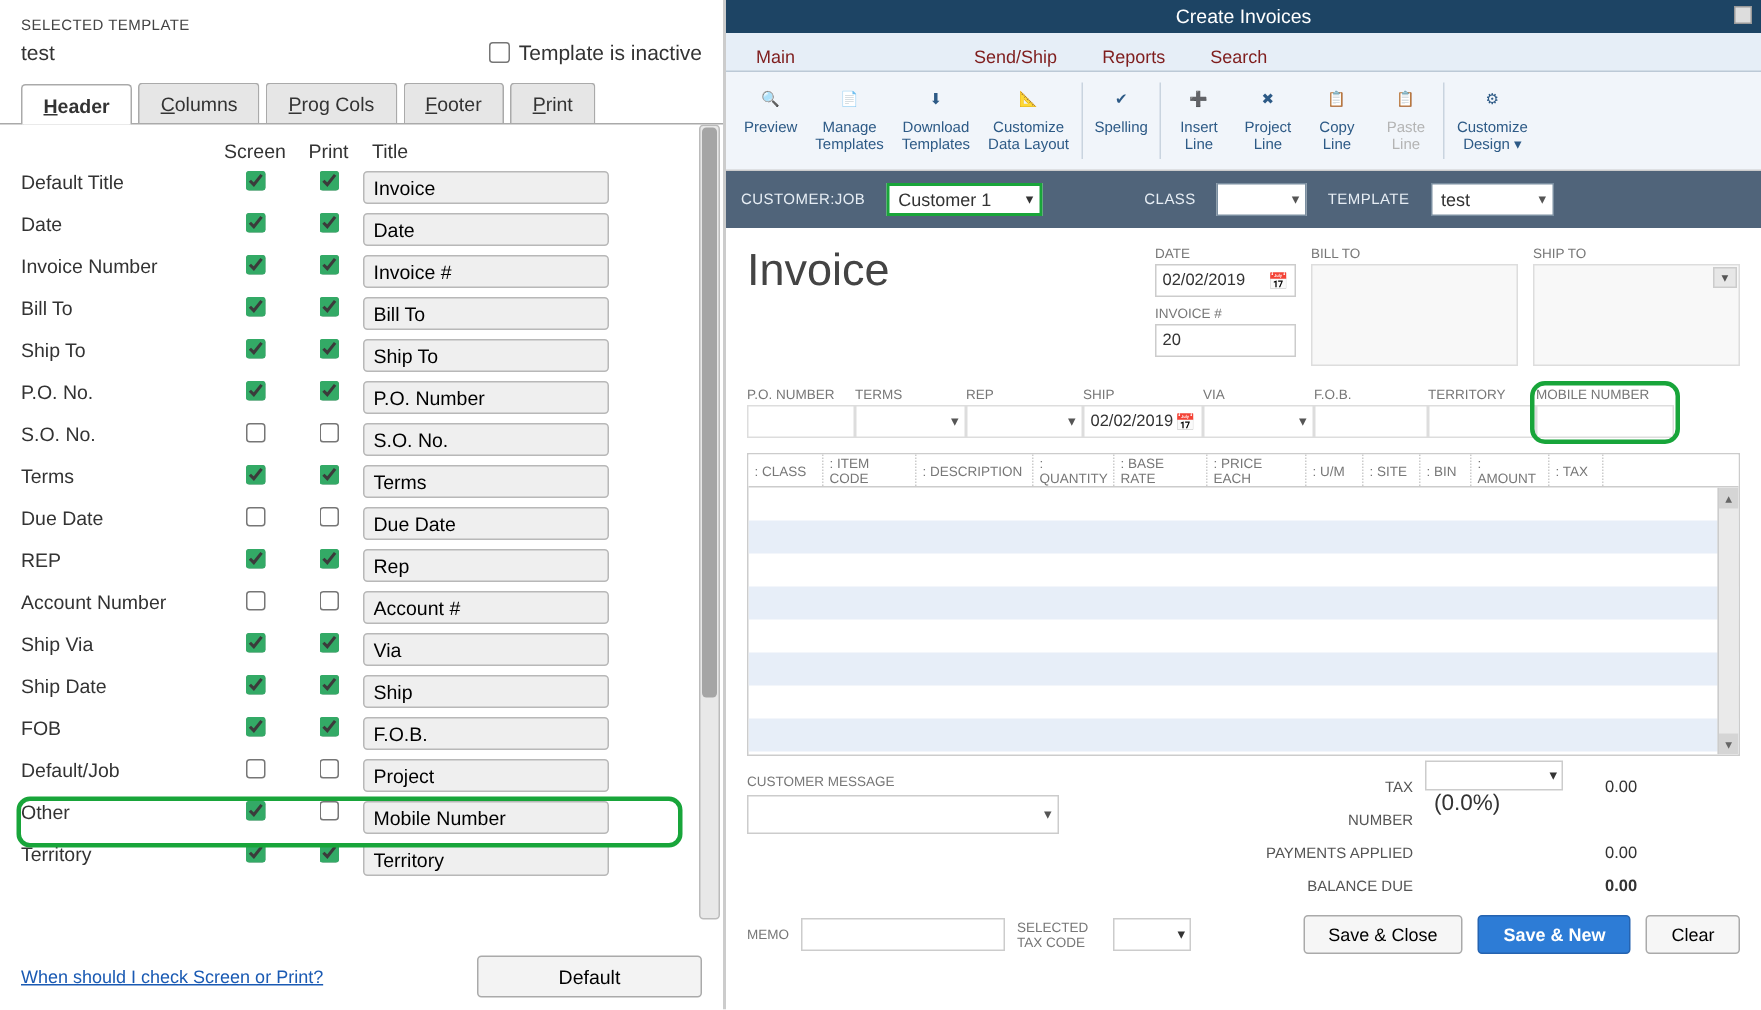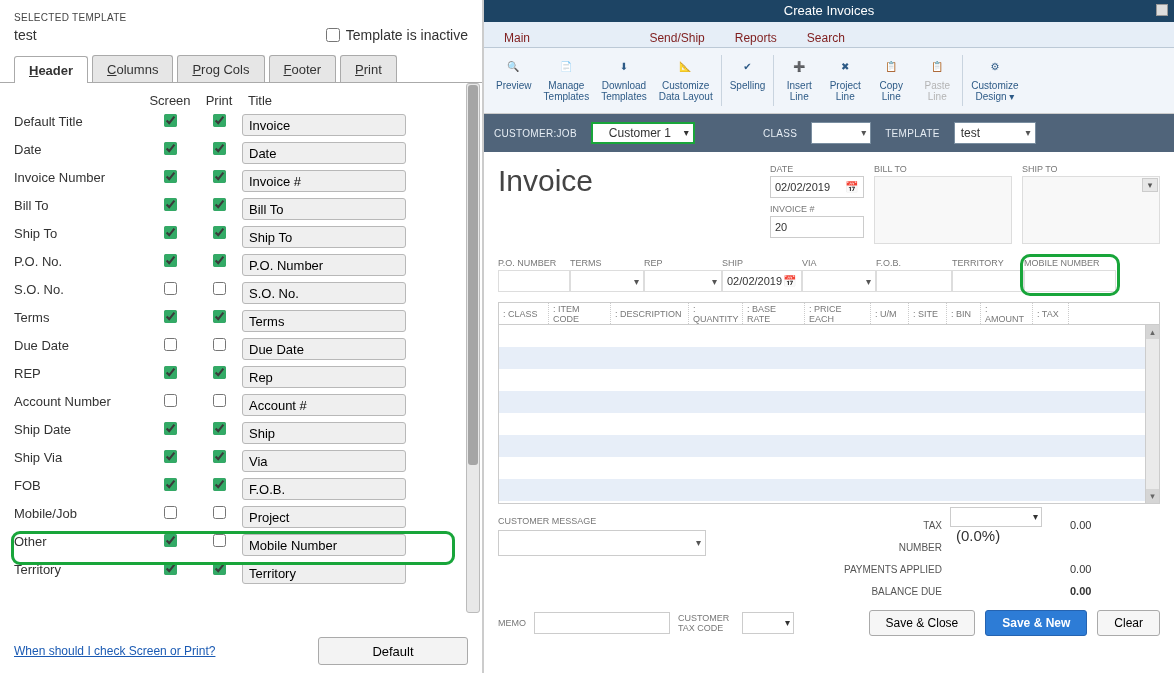"Customer 1" .cb-customer { justify-content: flex-end -> none }
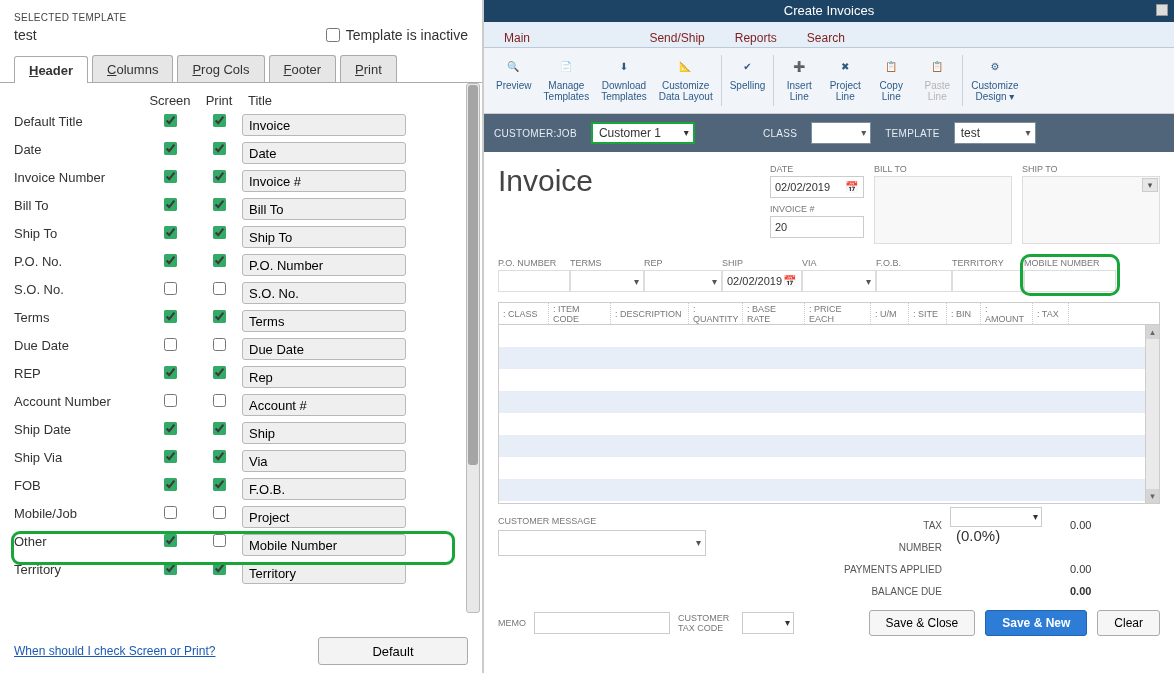"Ship Date" div.ft-row { order: before "Ship Via" -> after "Ship Via" }
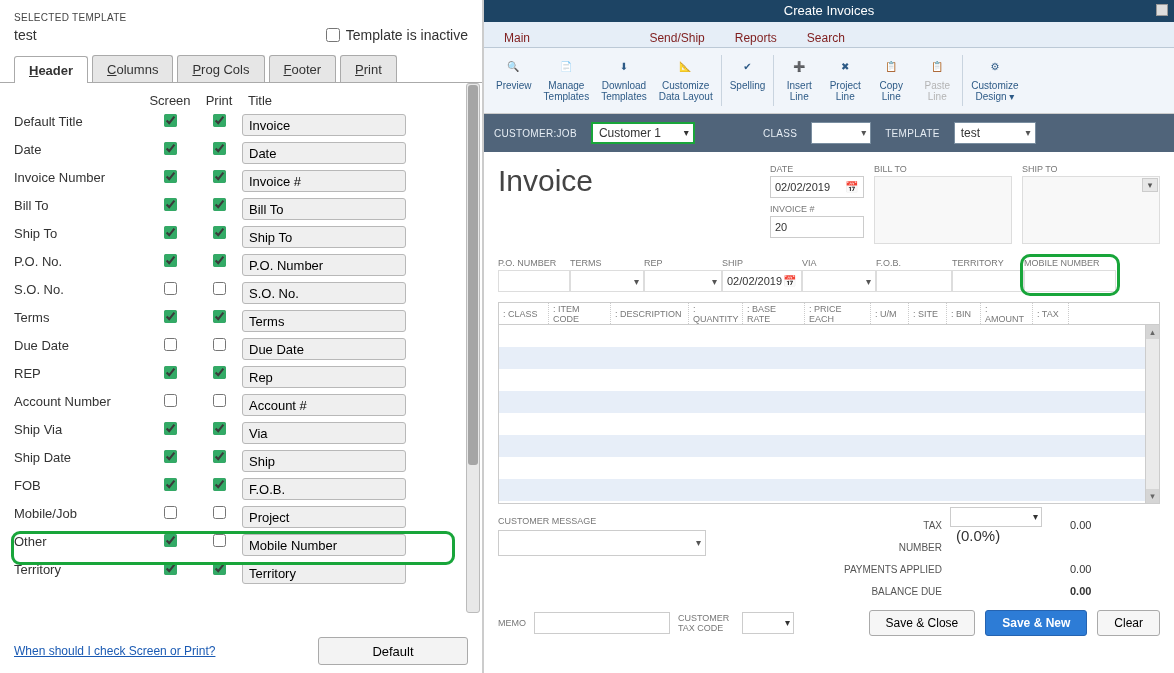"Mobile/Job" div.c-label { text: Mobile/Job -> Default/Job }
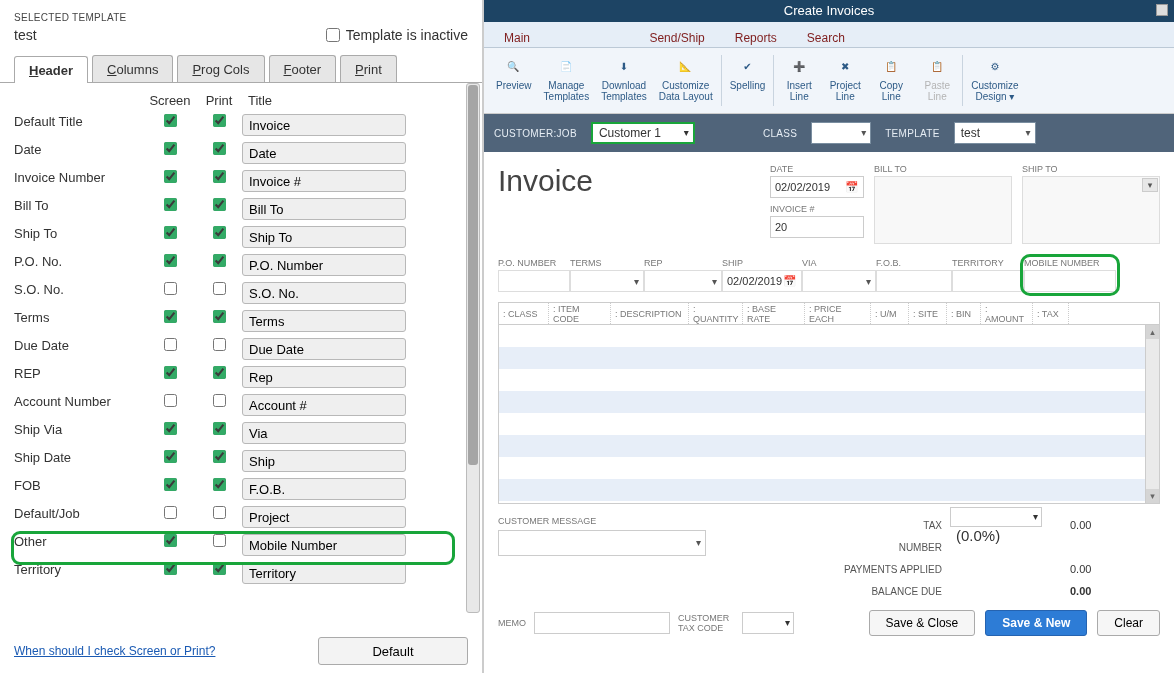"CUSTOMER" span { text: CUSTOMER -> SELECTED }
